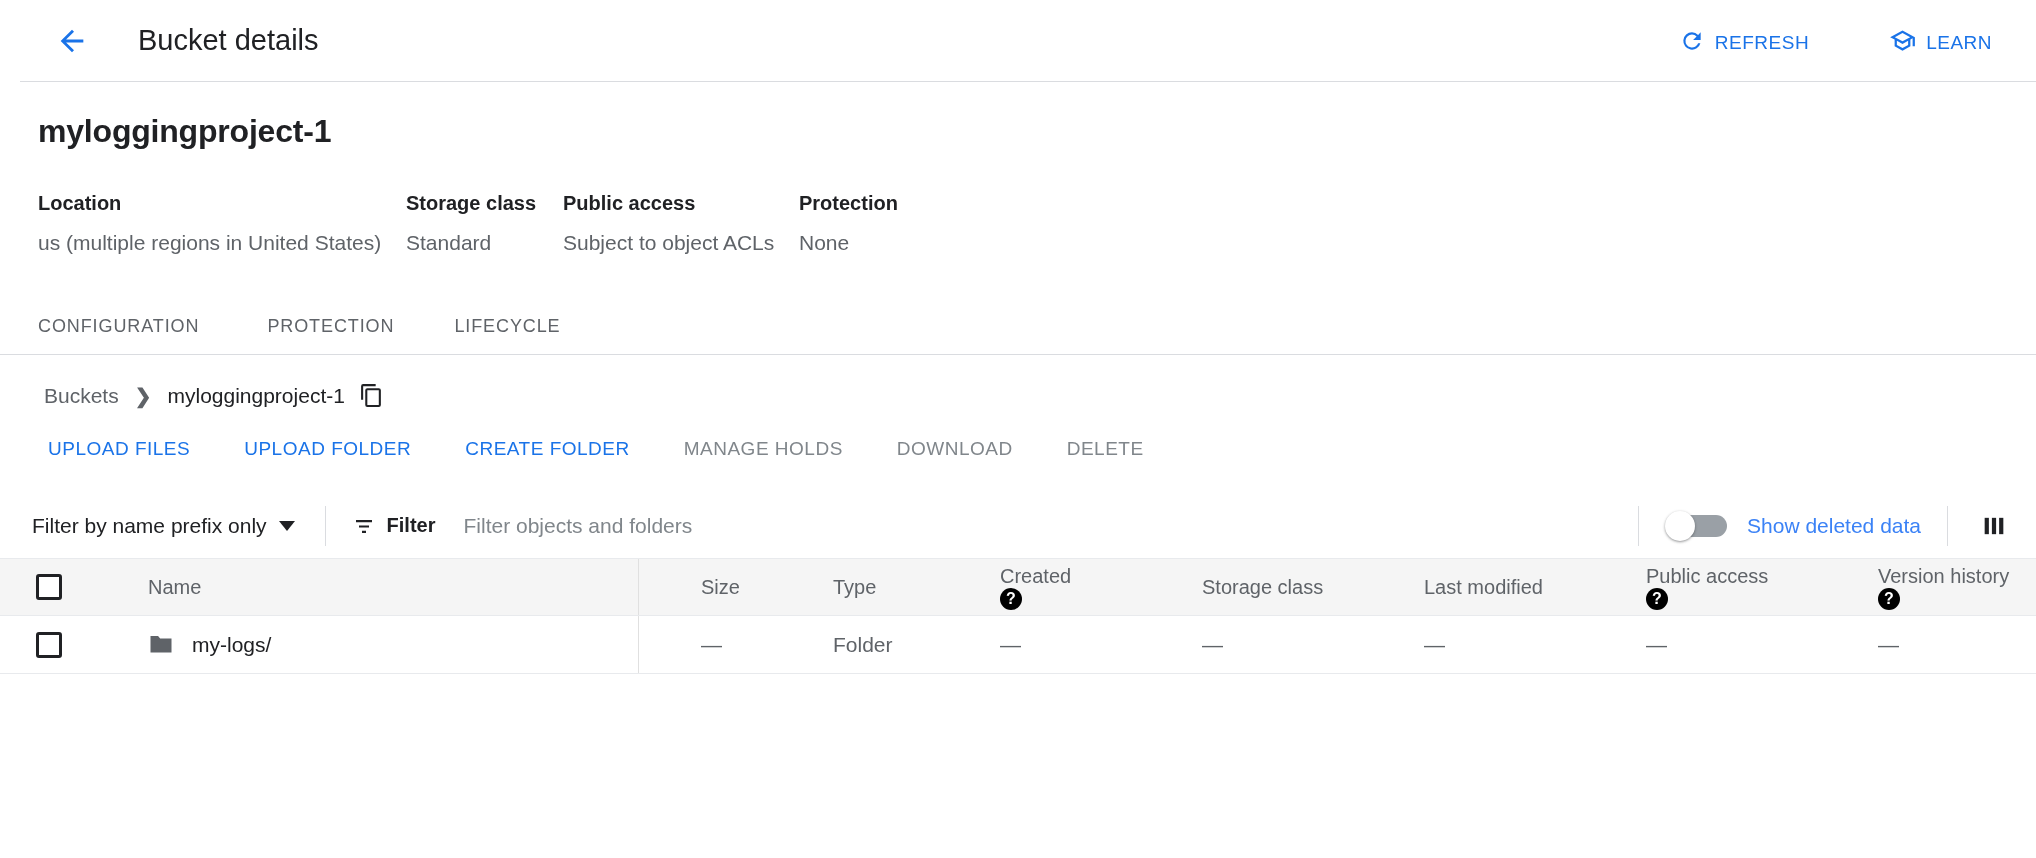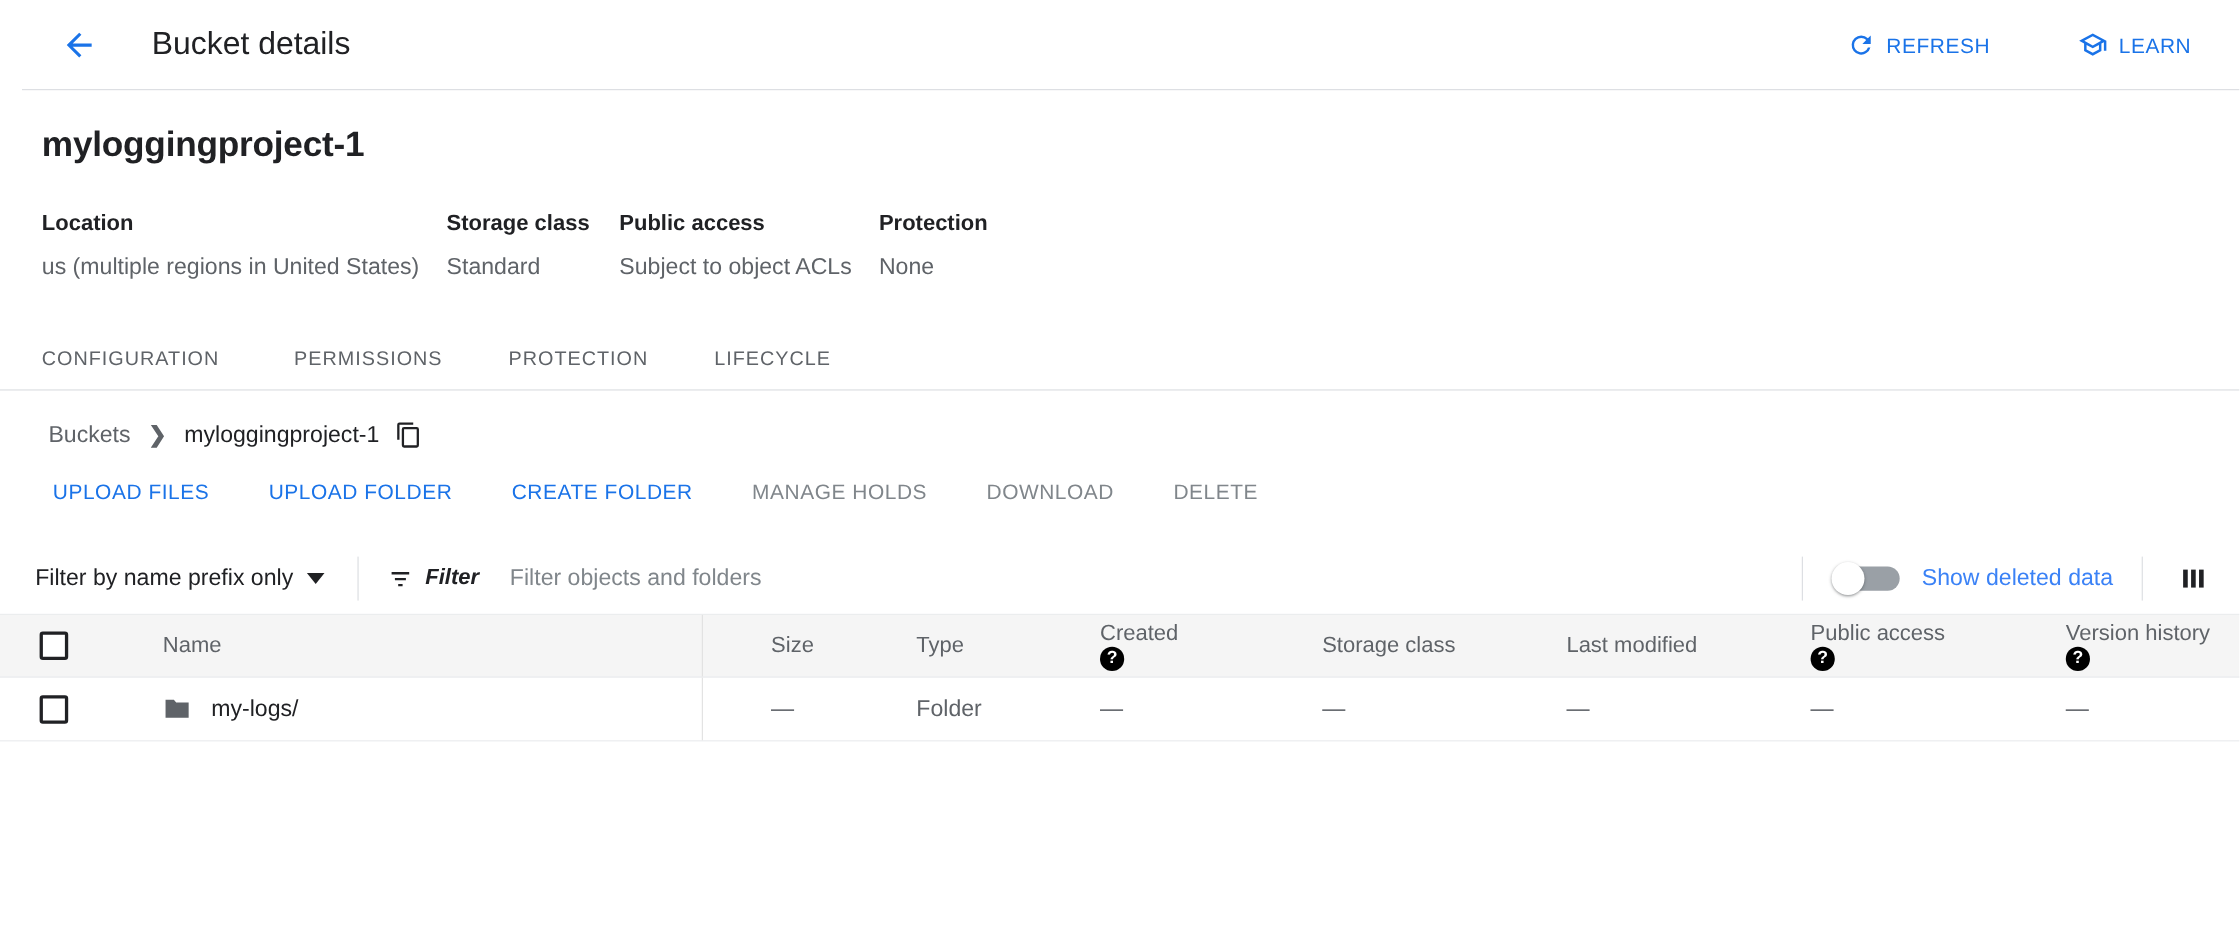"PERMISSIONS" div.tab { html: <div> <span>PERMISSIONS</span> </div> -> none }
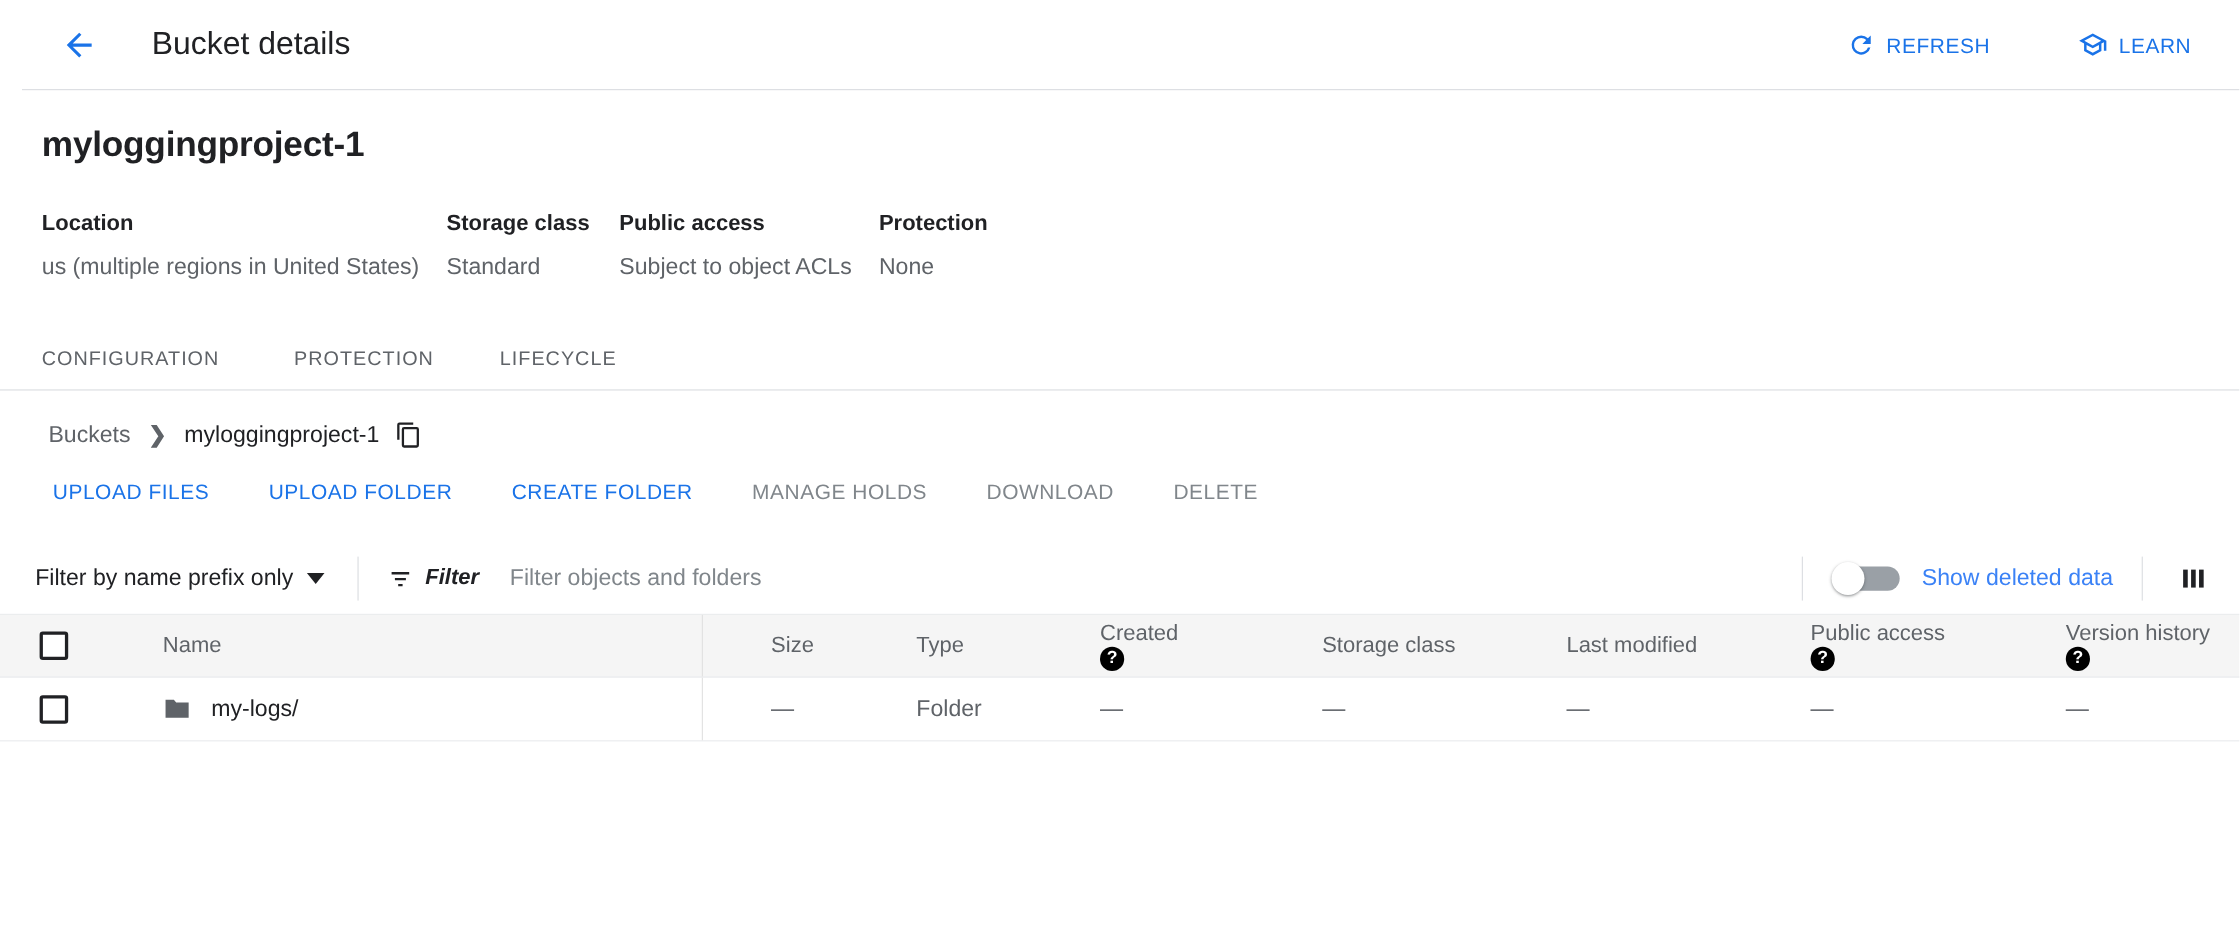"Filter" .filter-chip { font-style: italic -> none }
